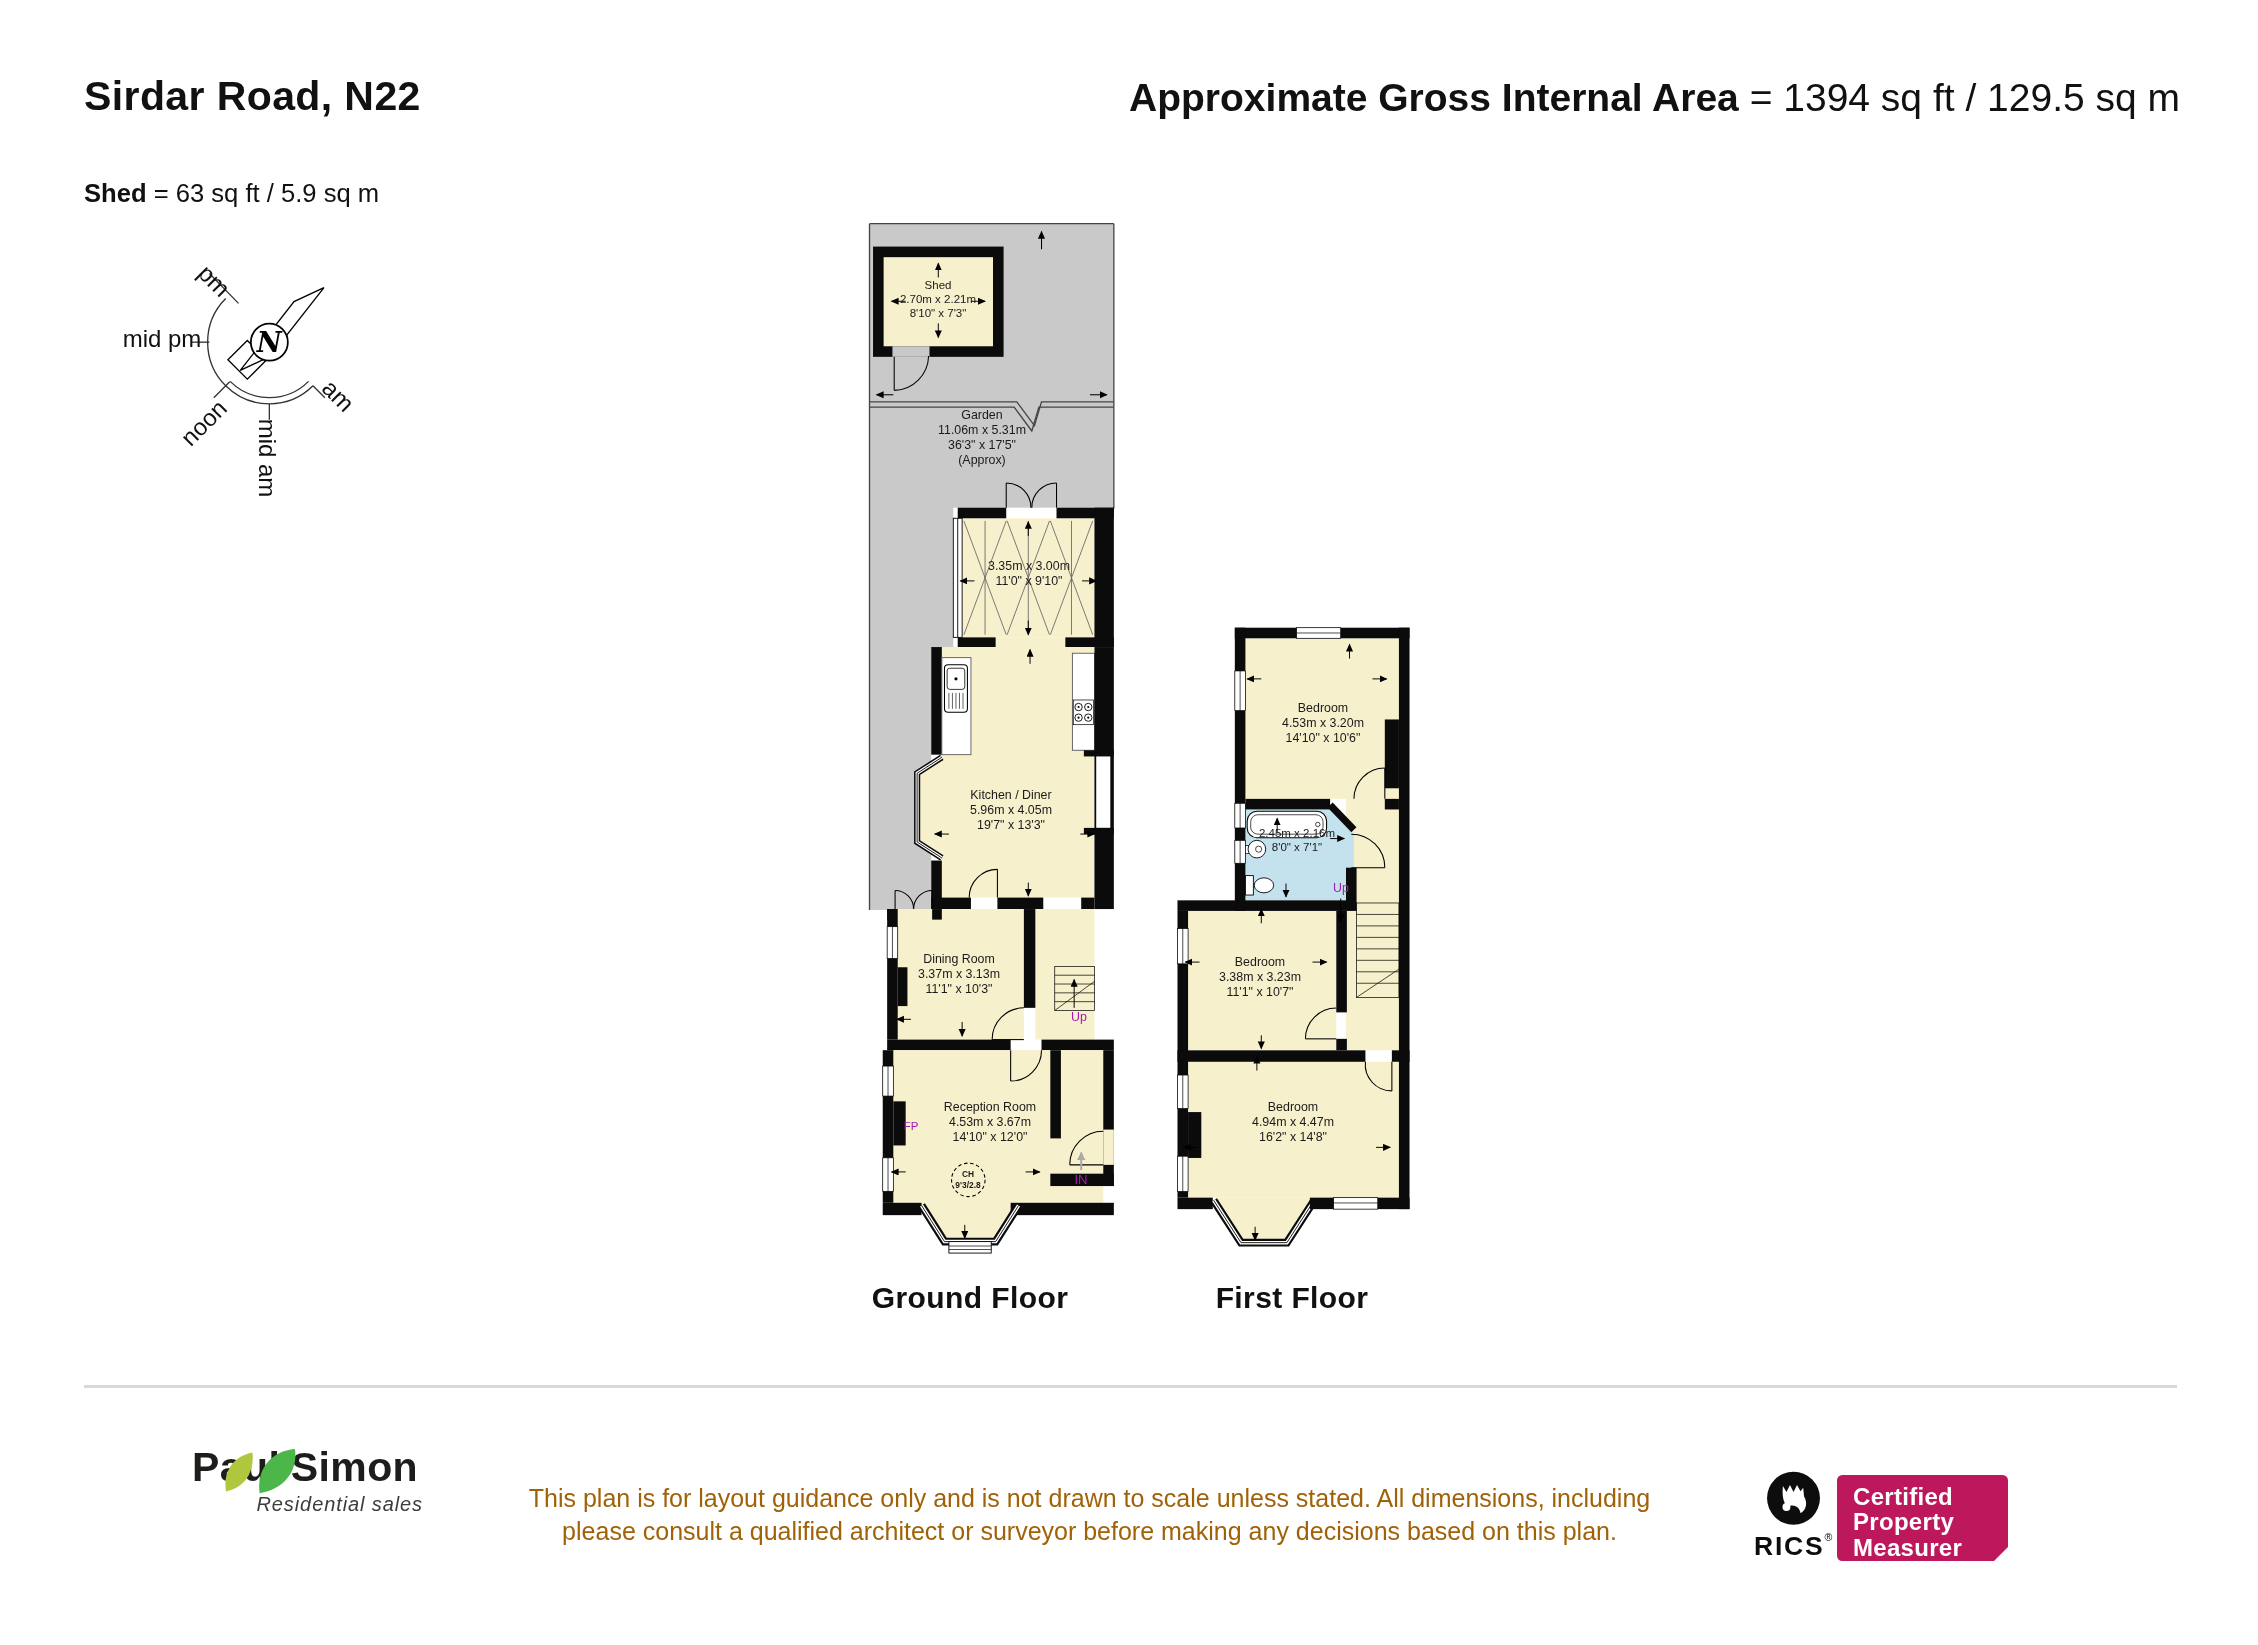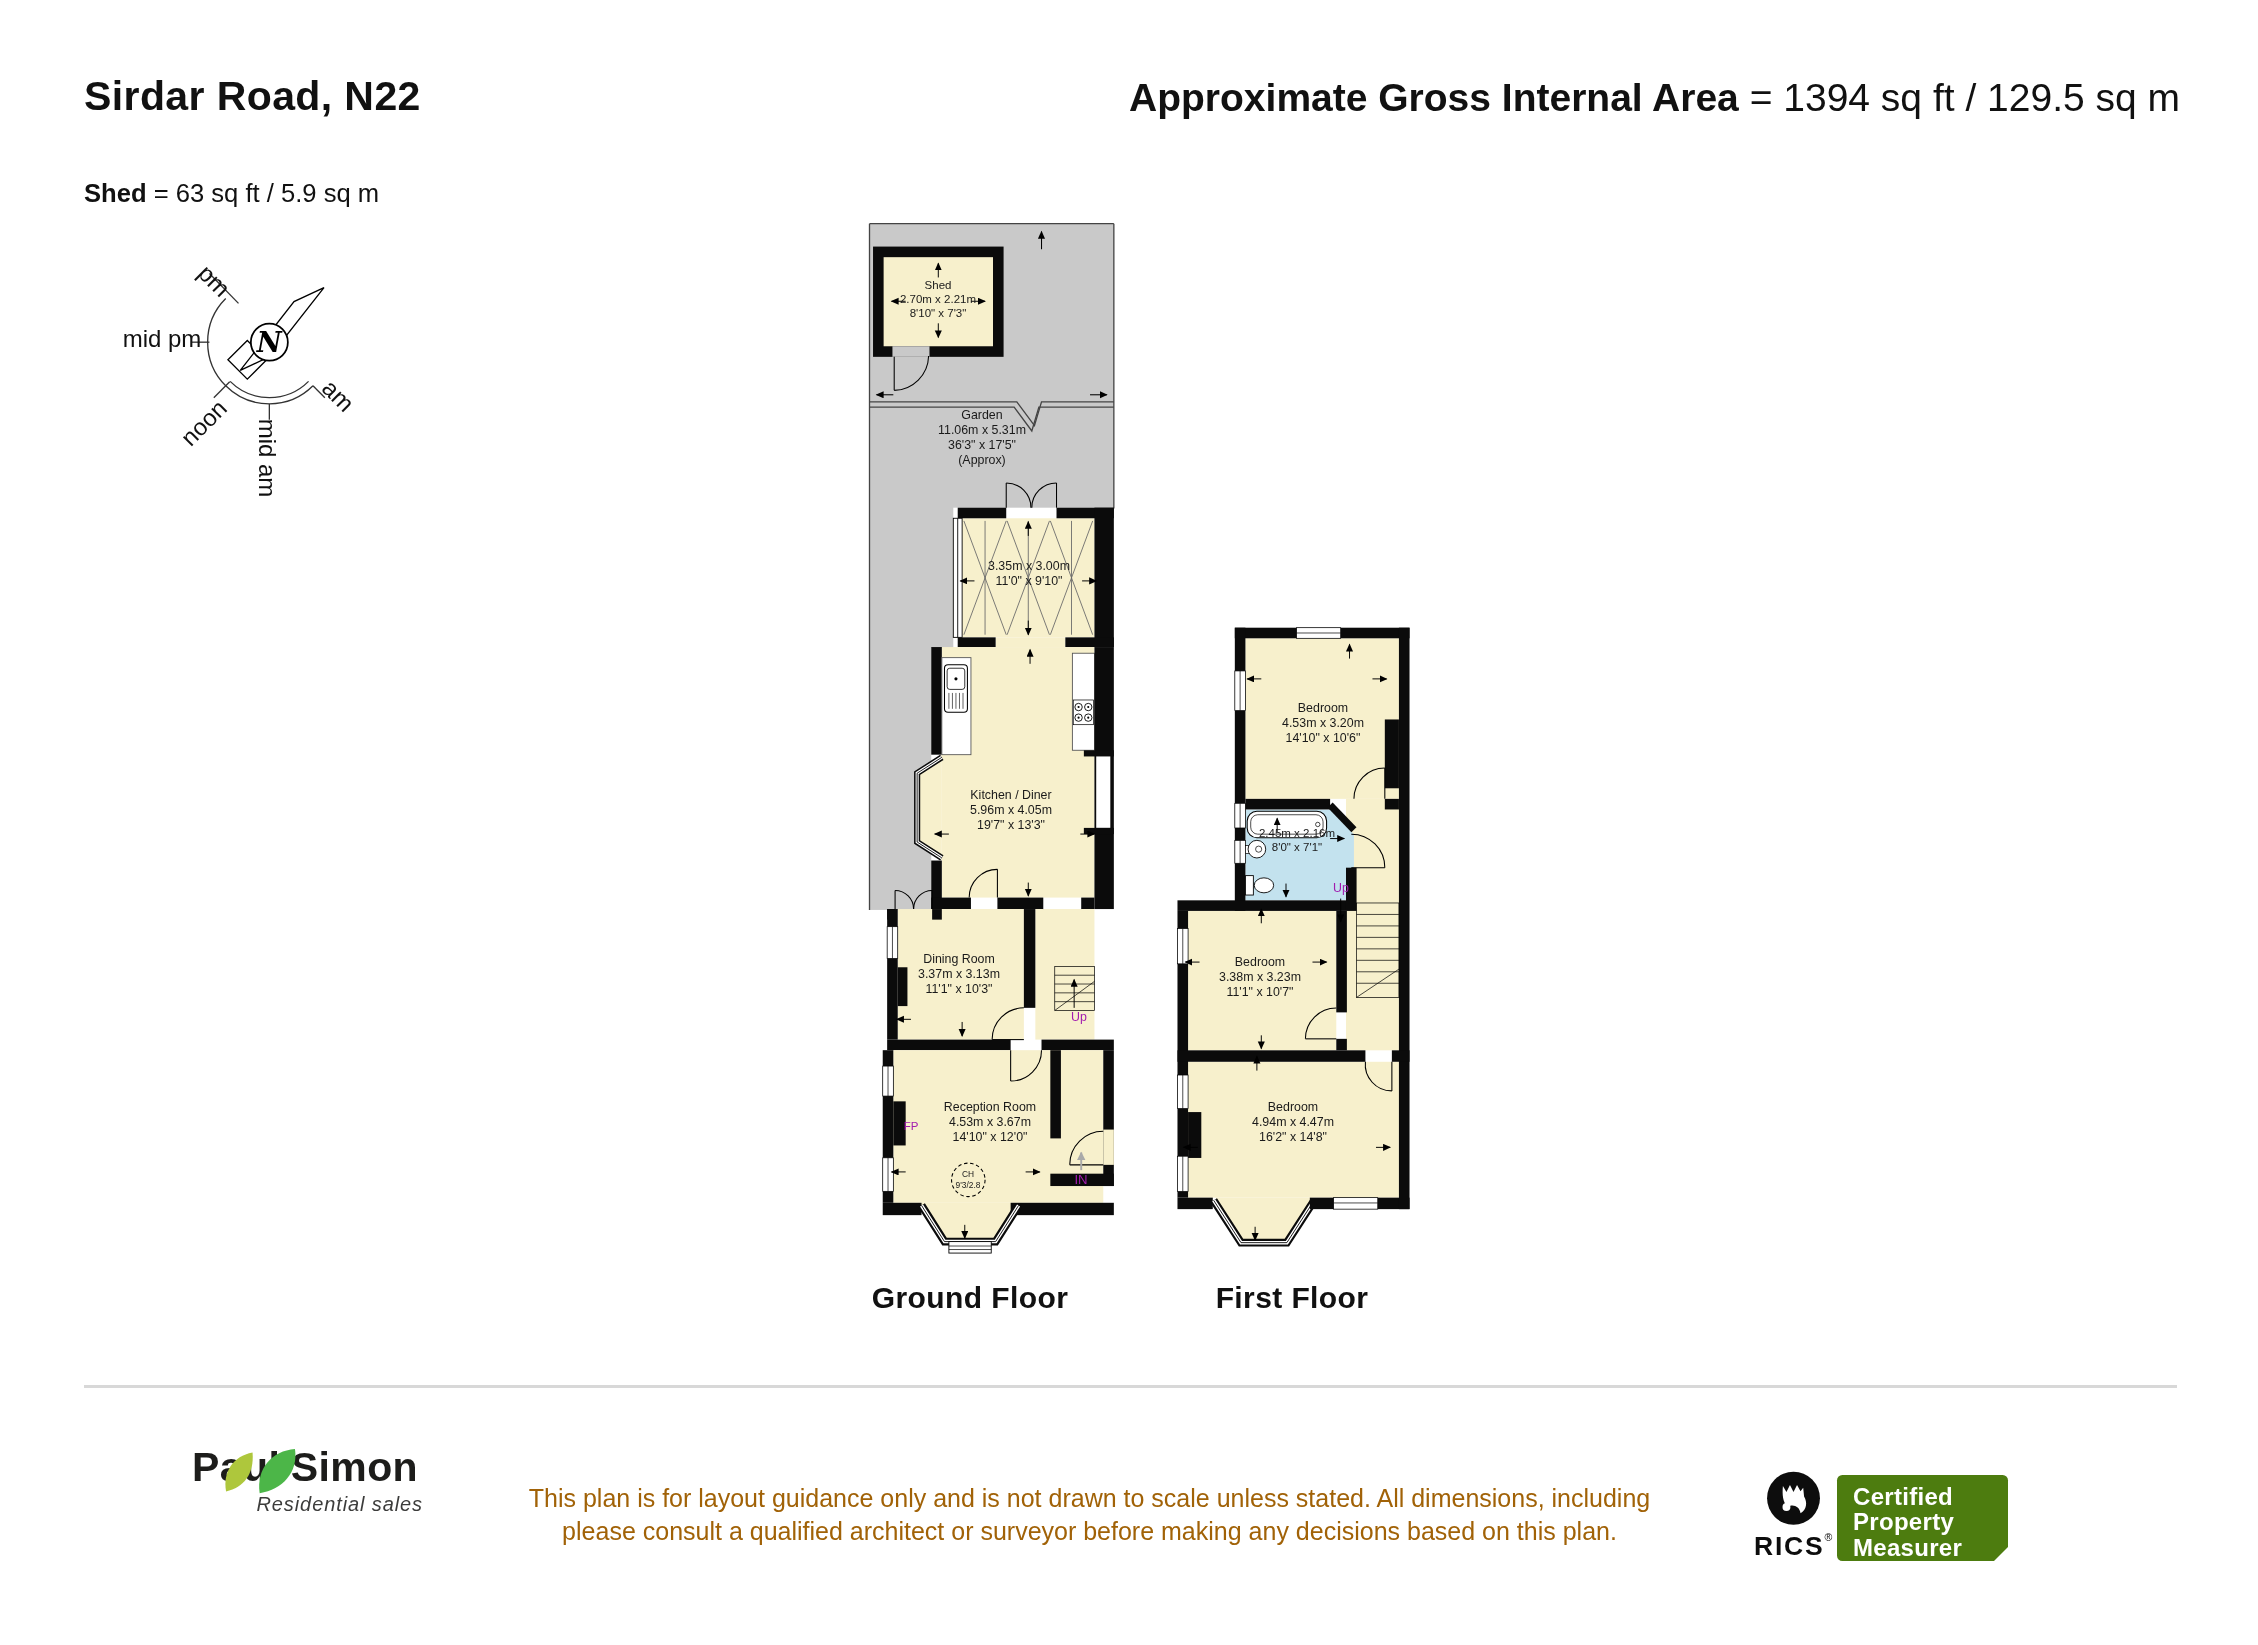"CH" .p-label.tiny { font-weight: none -> bold }
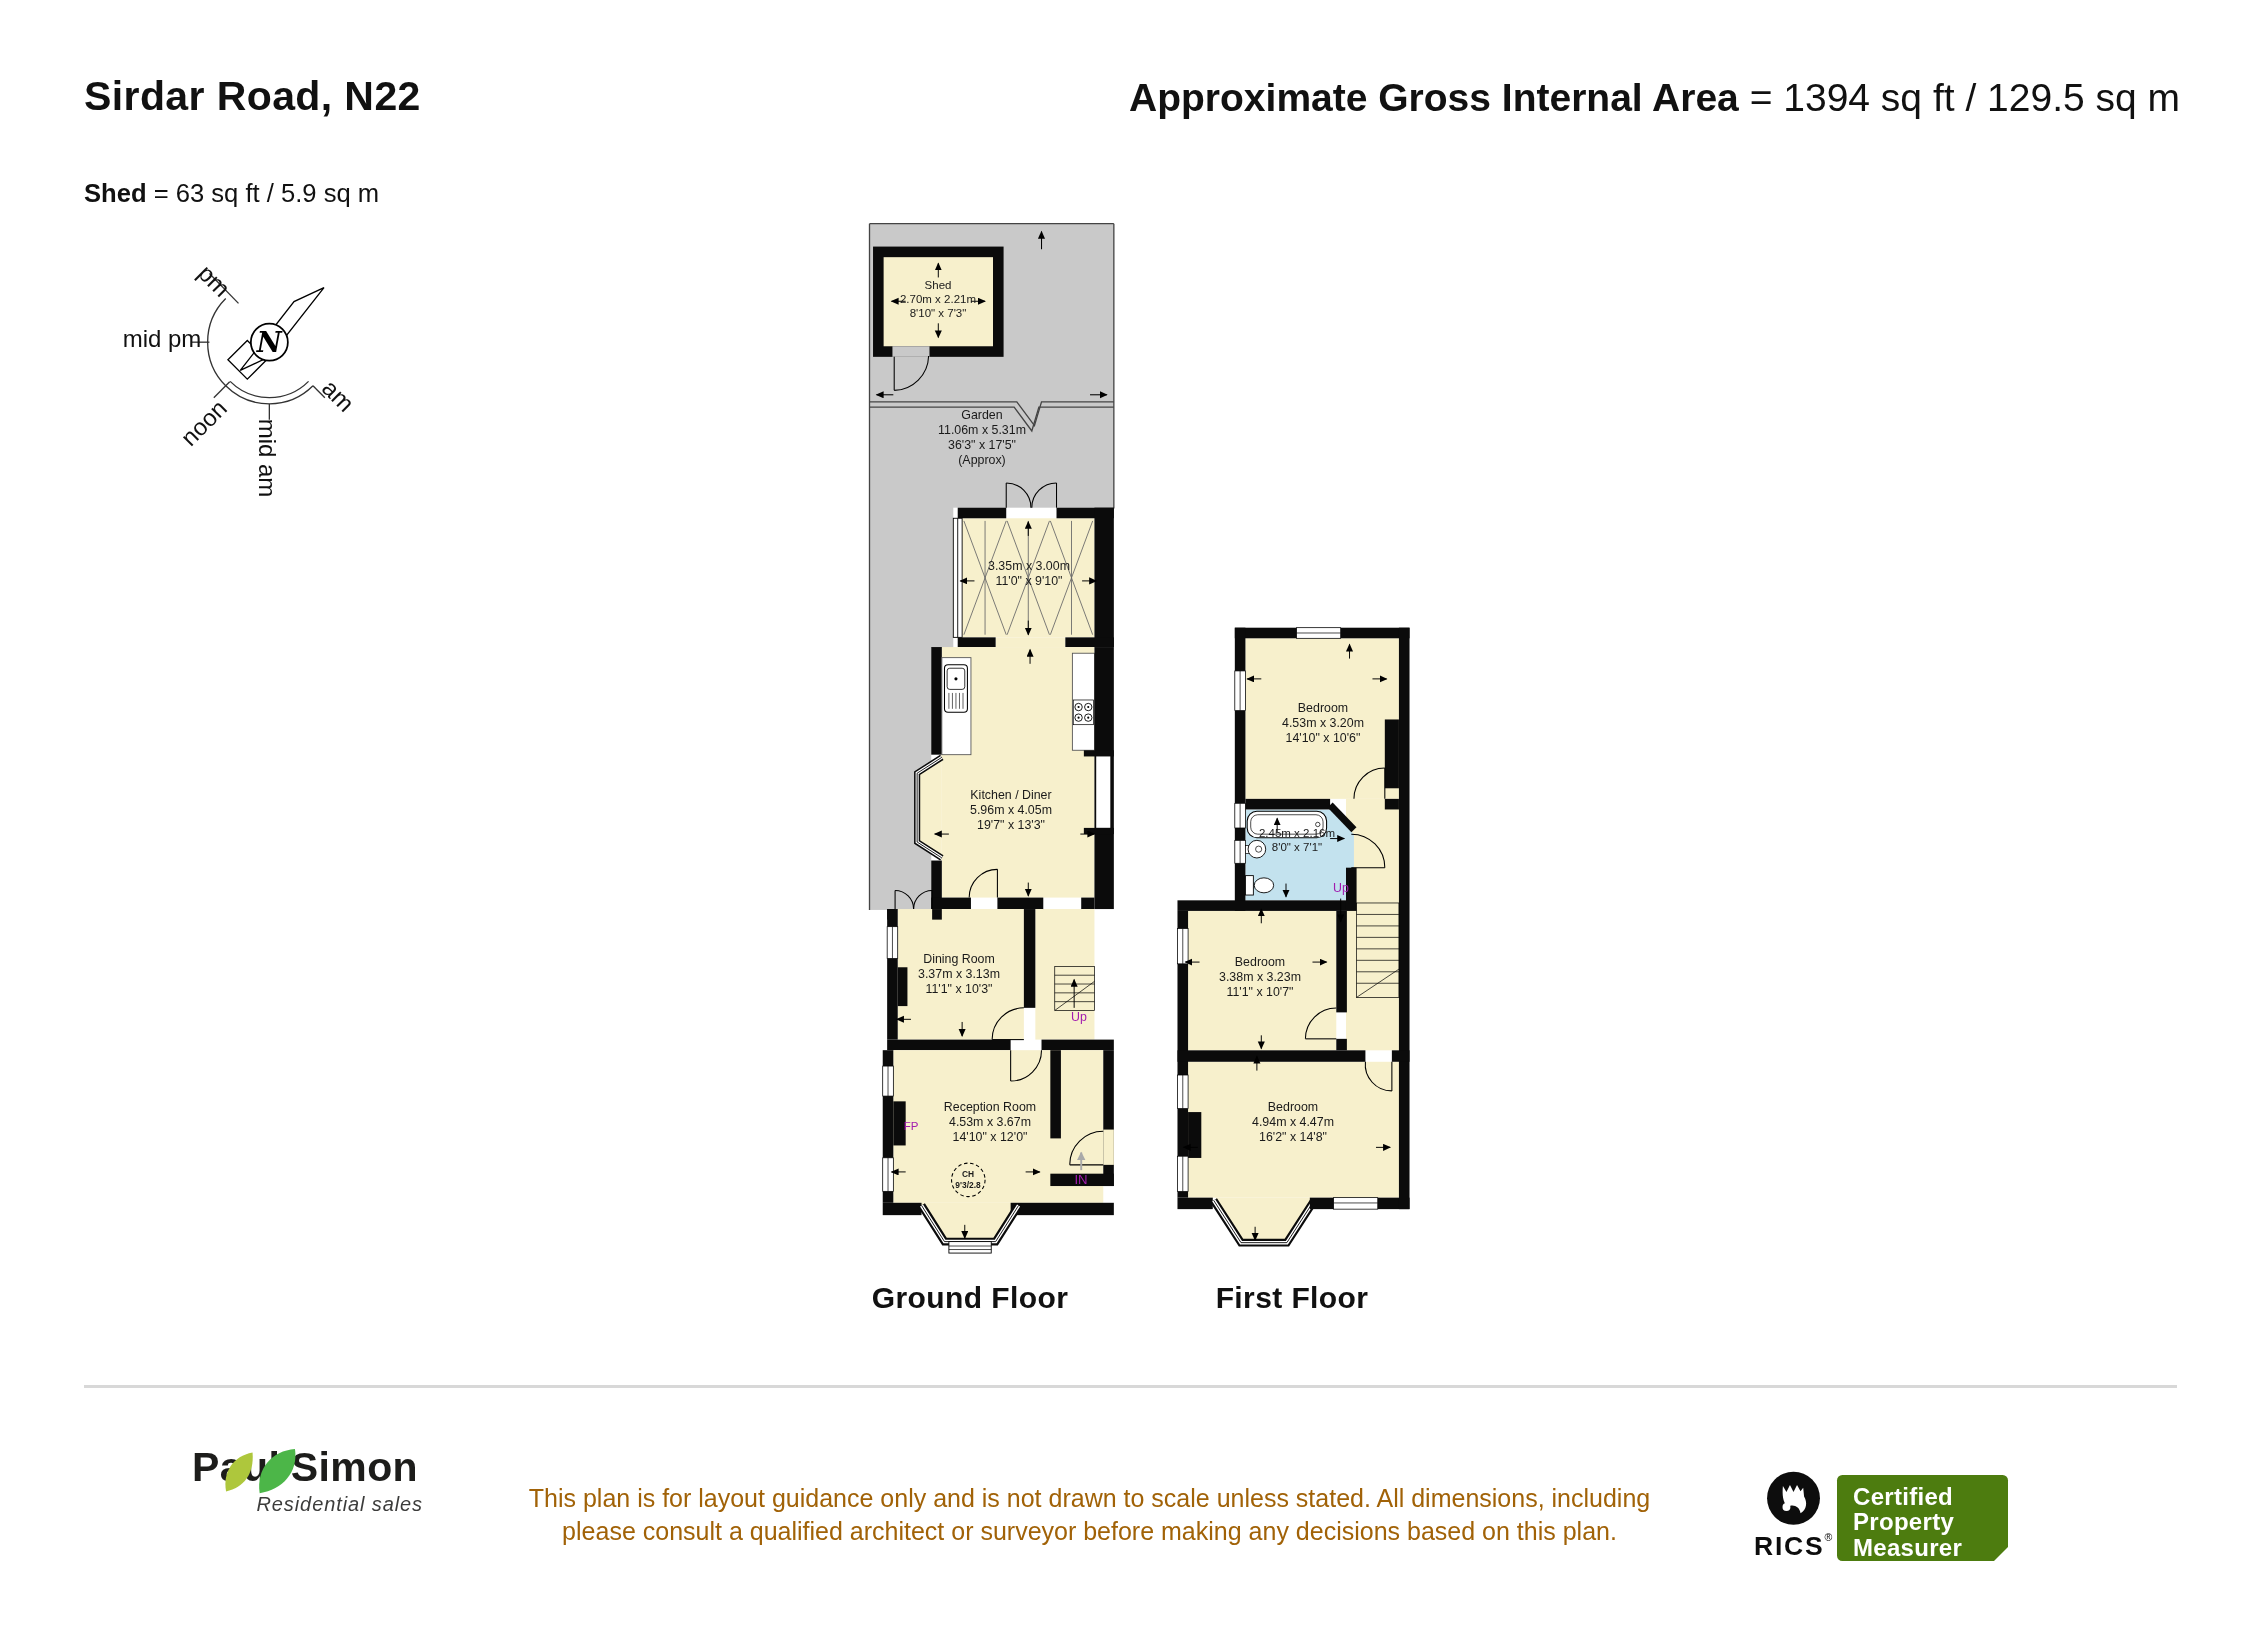"Certified" .cpm { background: #4d7c0f -> #be185d }
